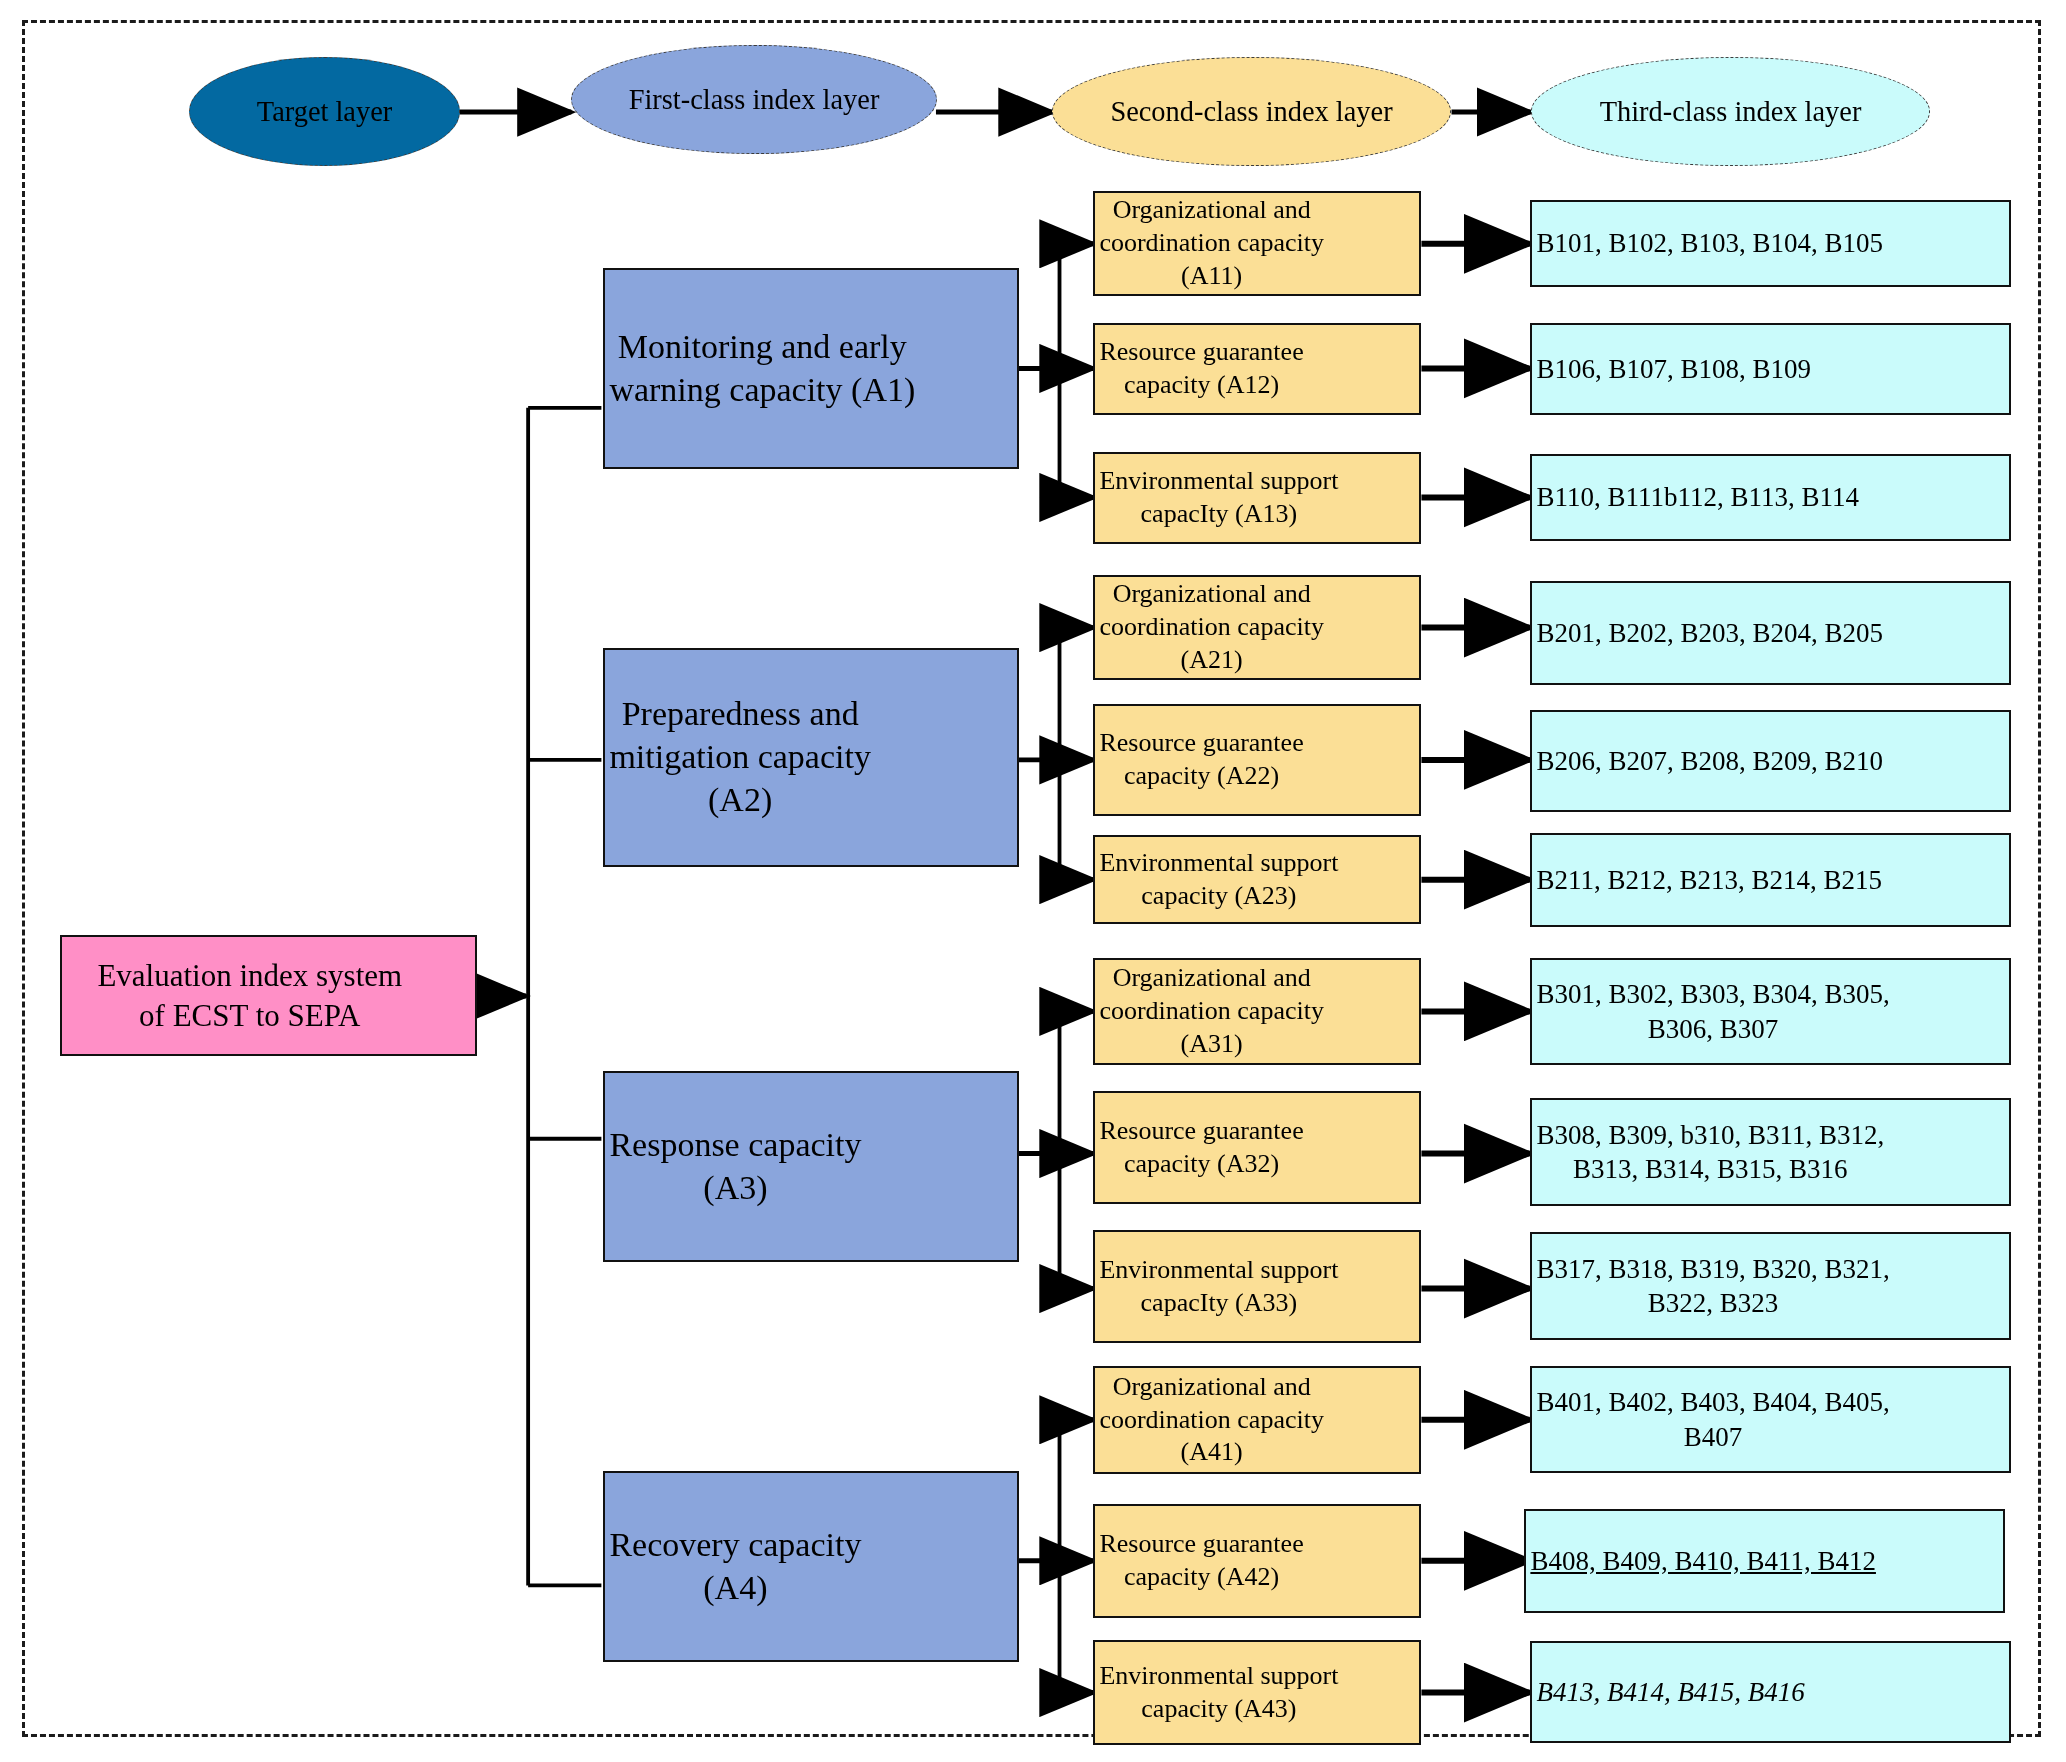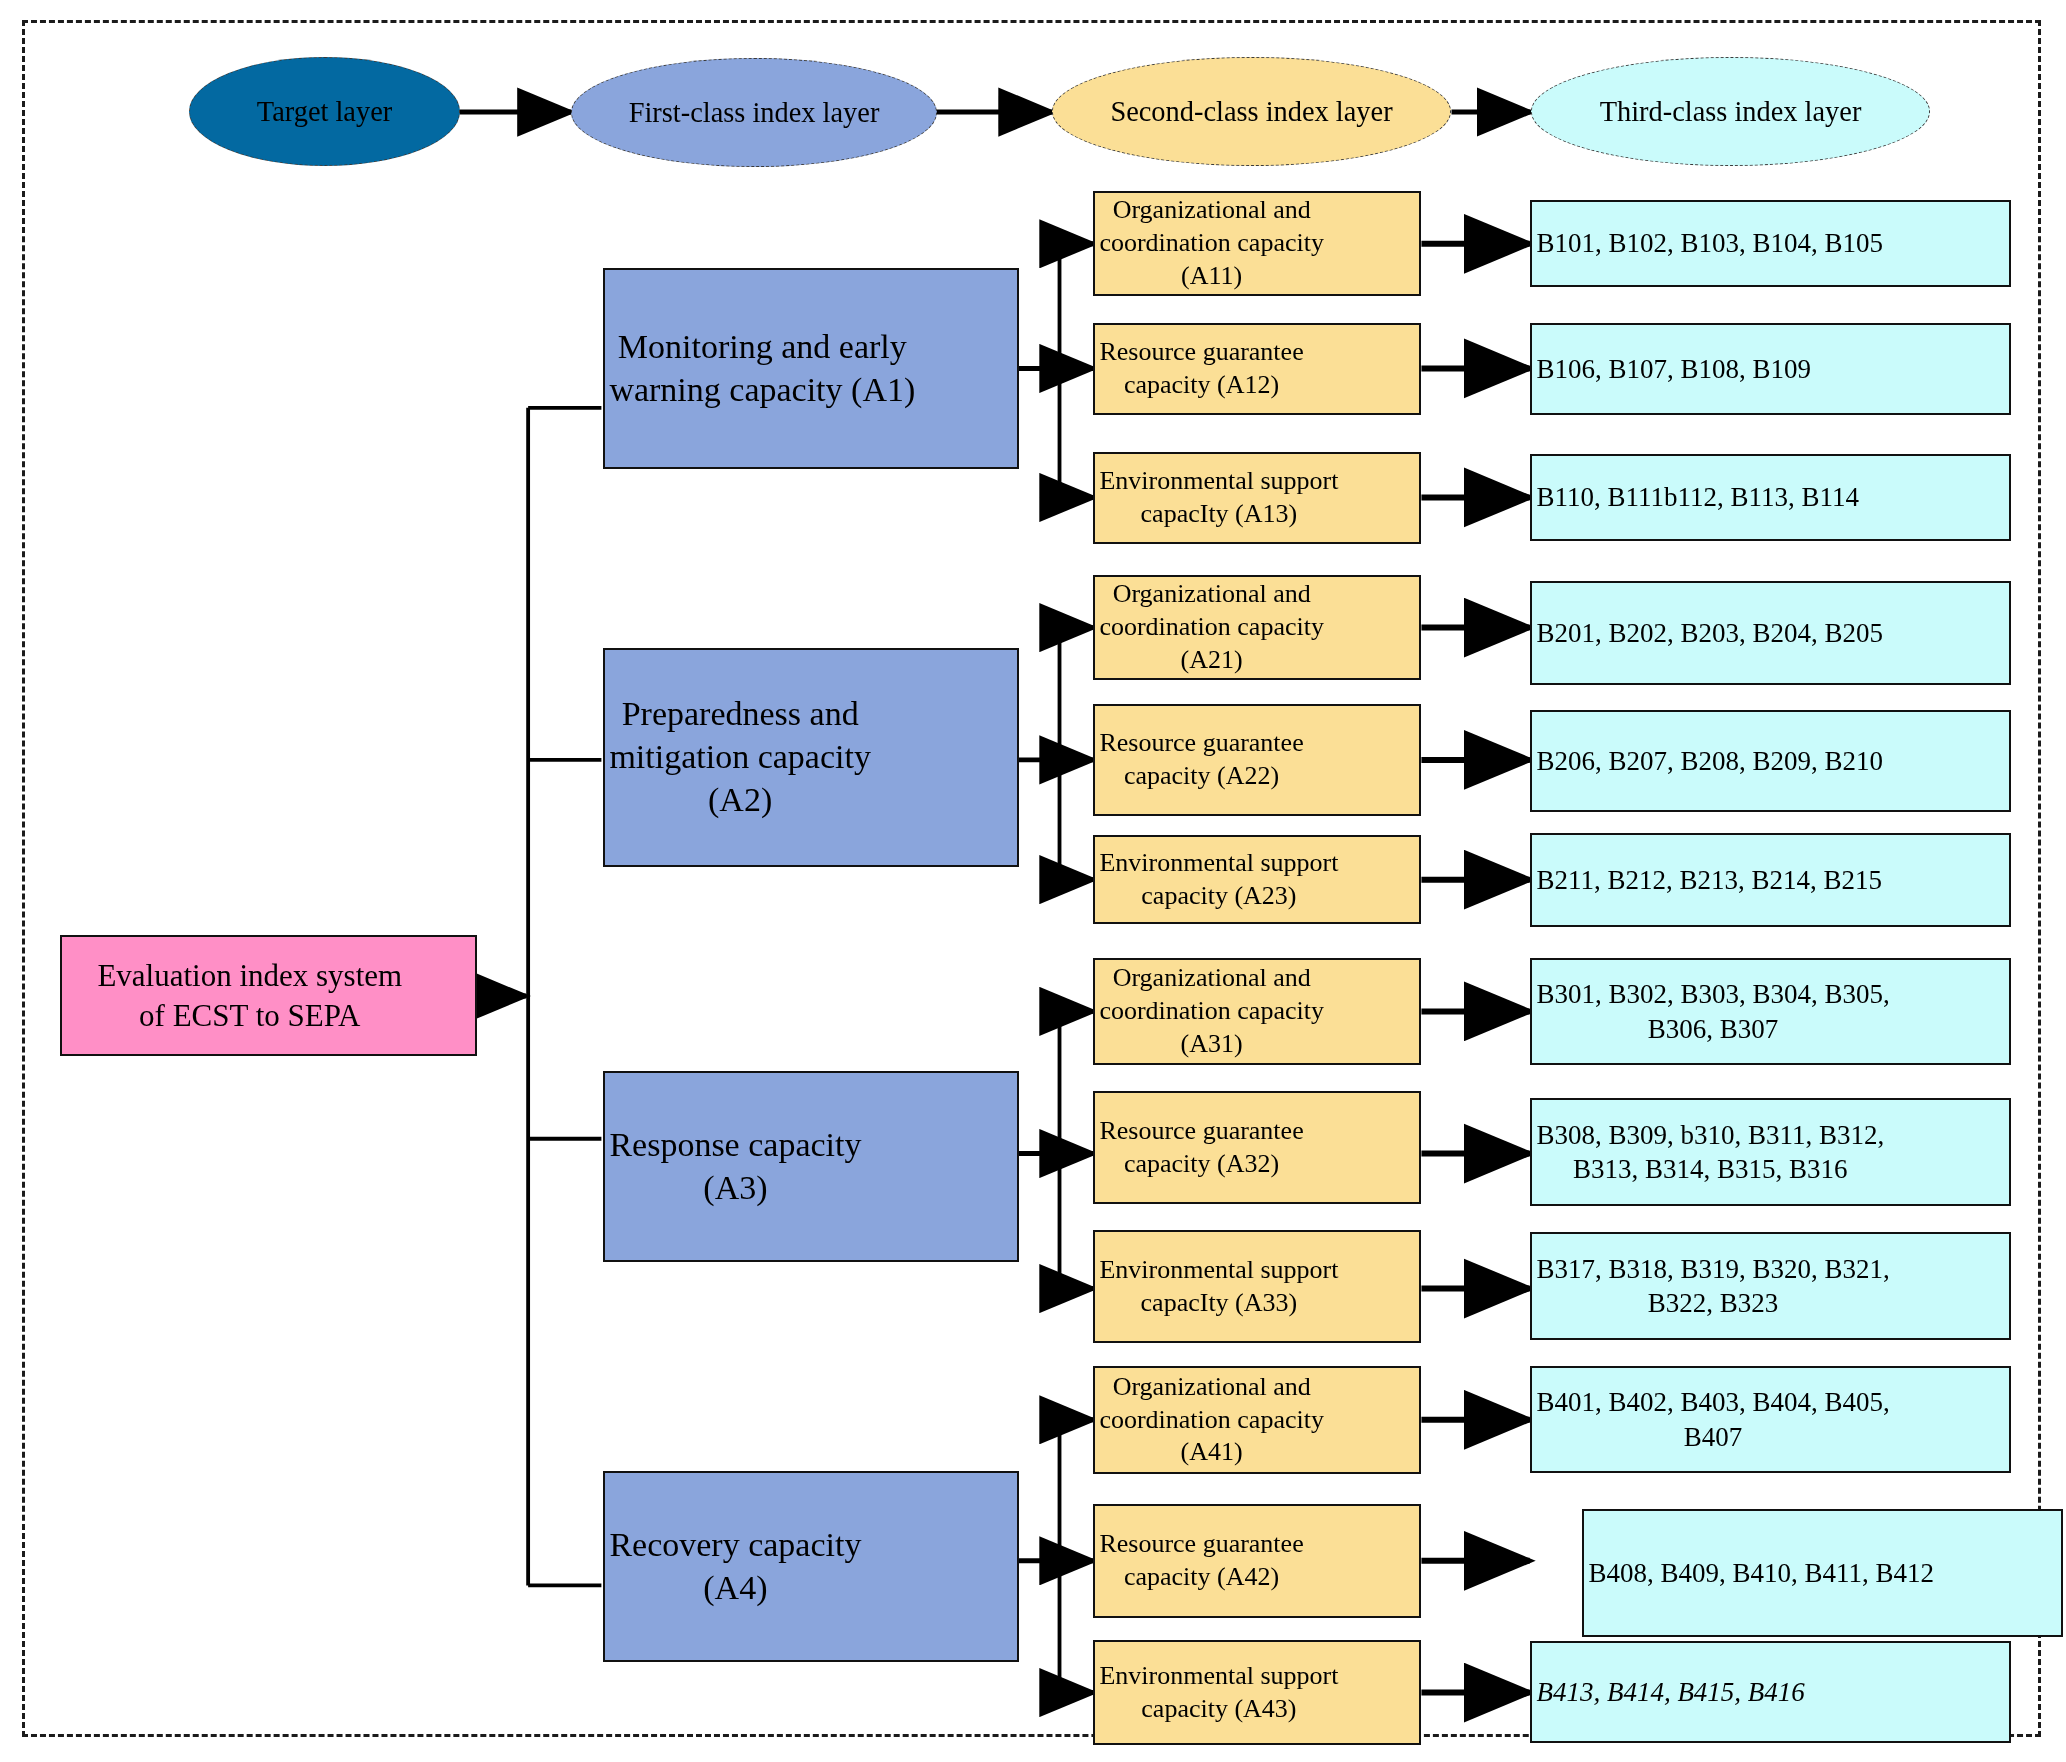"First-class index layer" div.ellipse { top: 58px -> 45px }
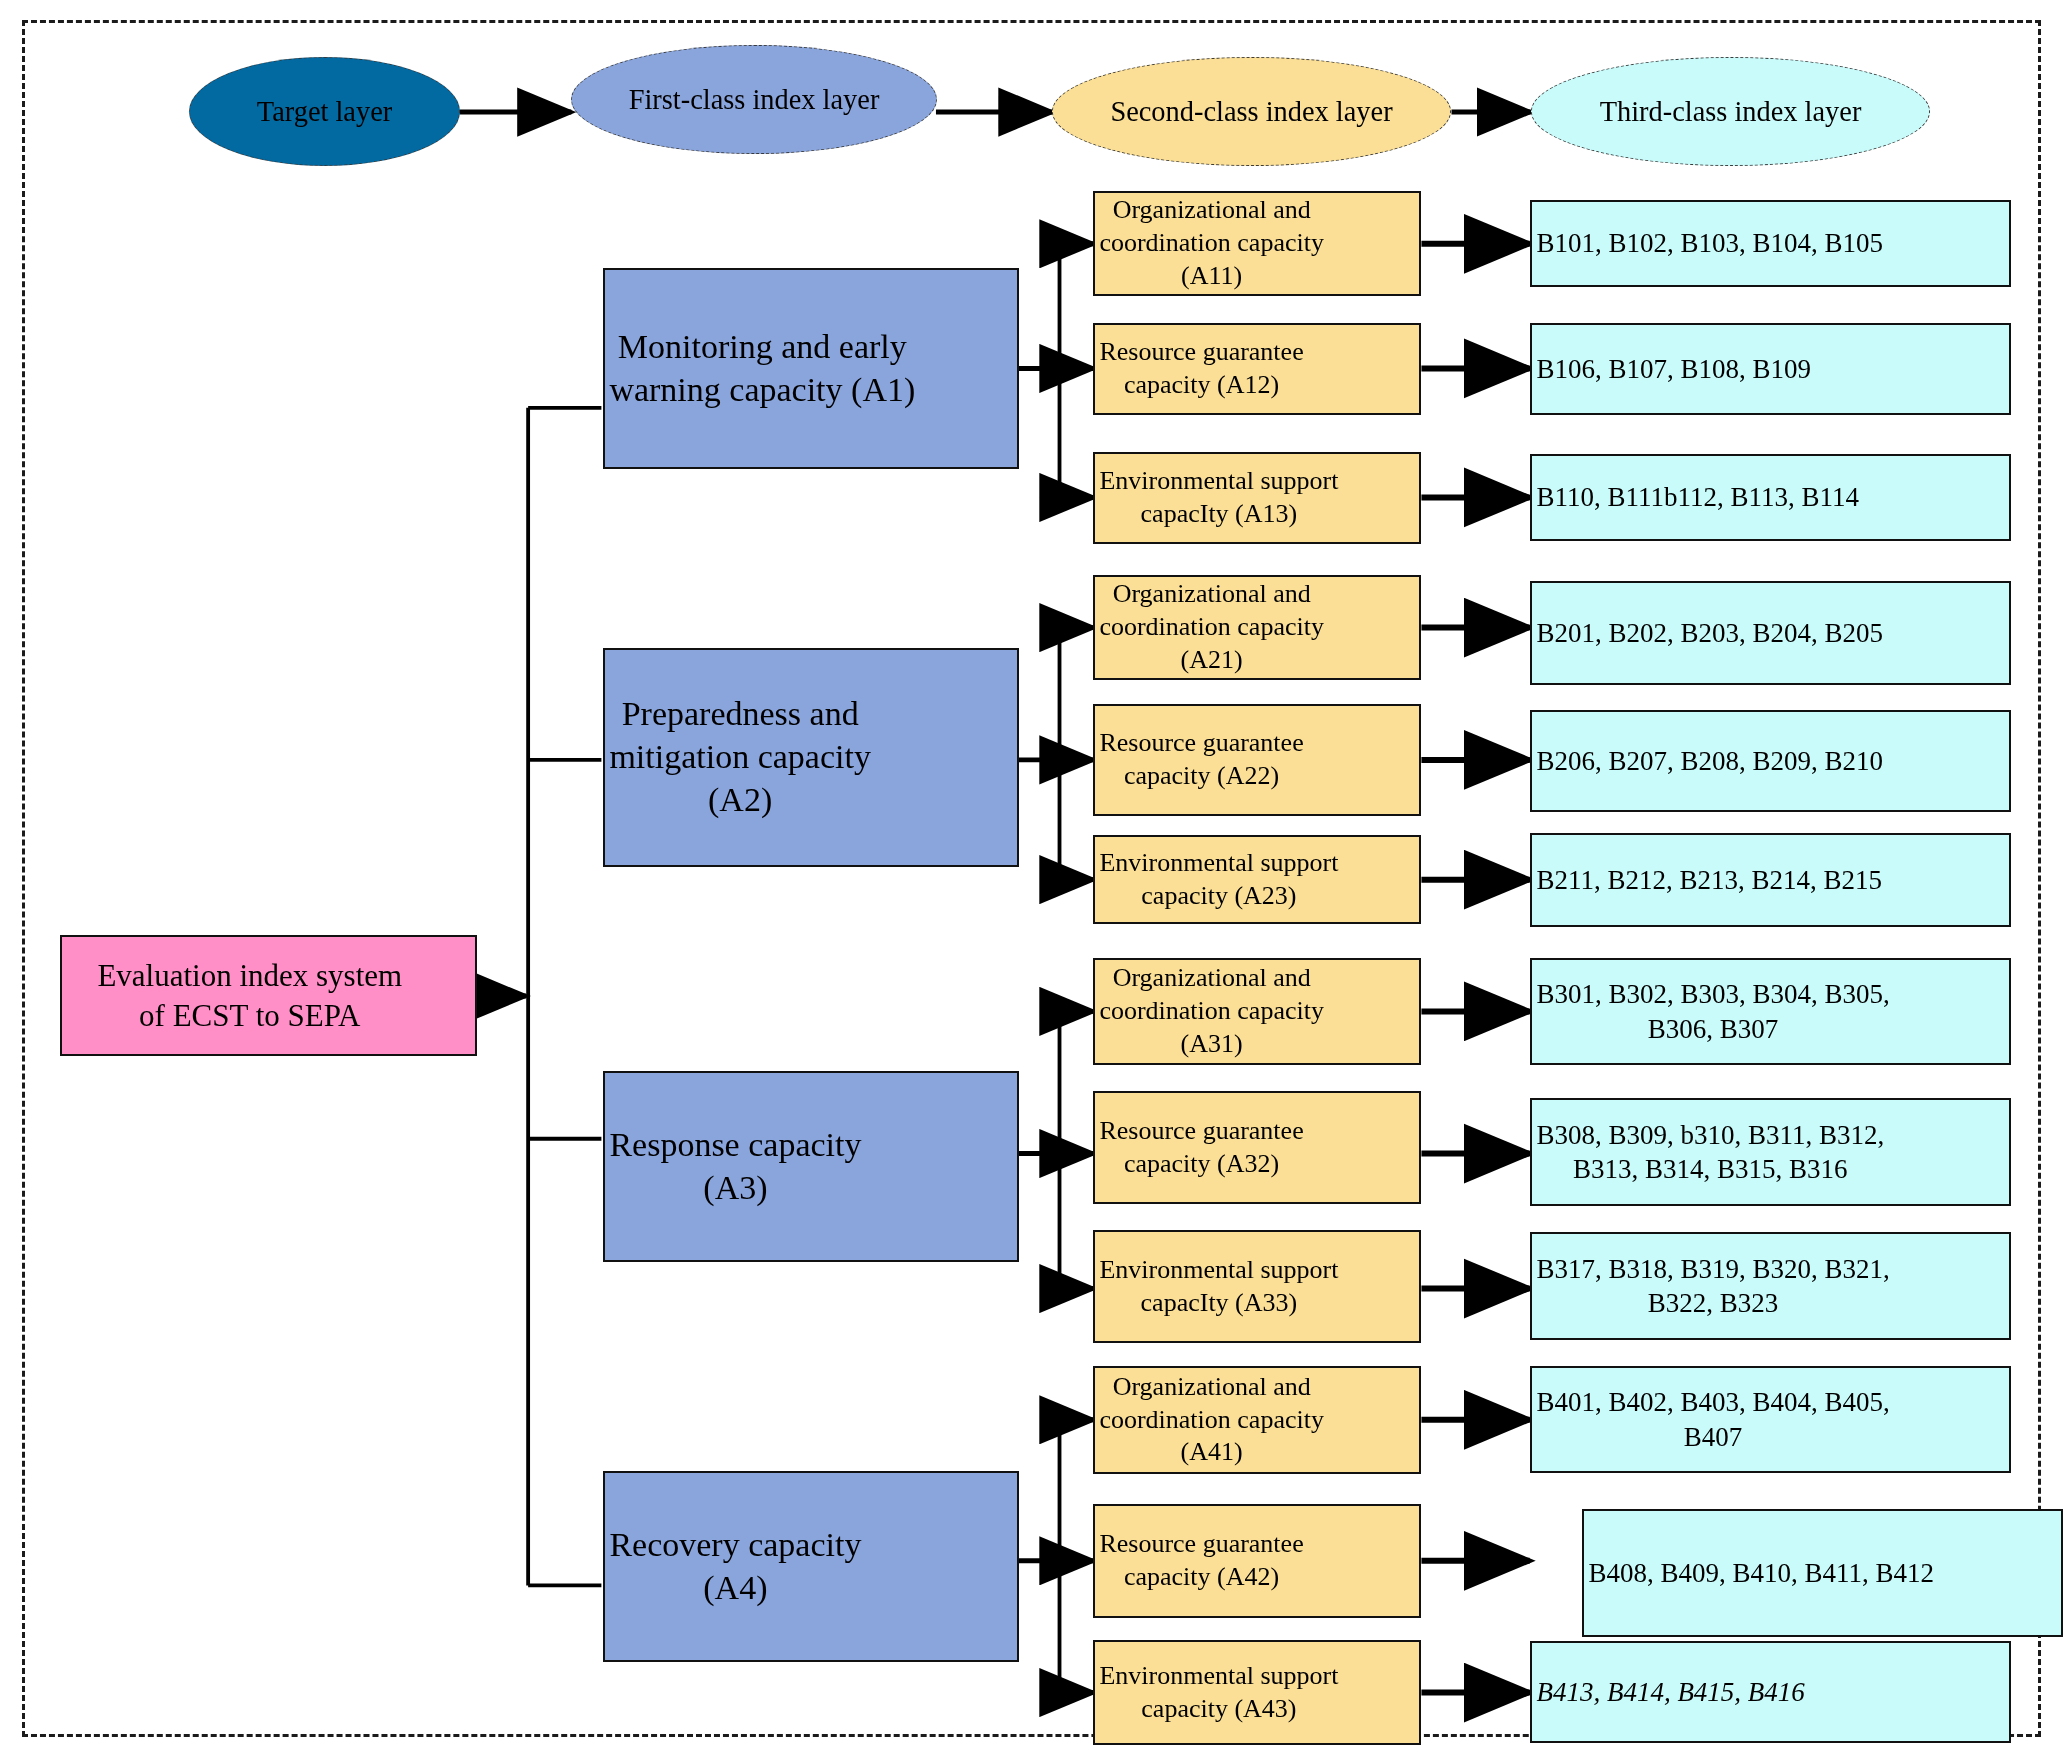"B408, B409, B410, B411, B412" div.node { height: 128px -> 104px; left: 1582px -> 1524px; text-decoration: none -> underline }
